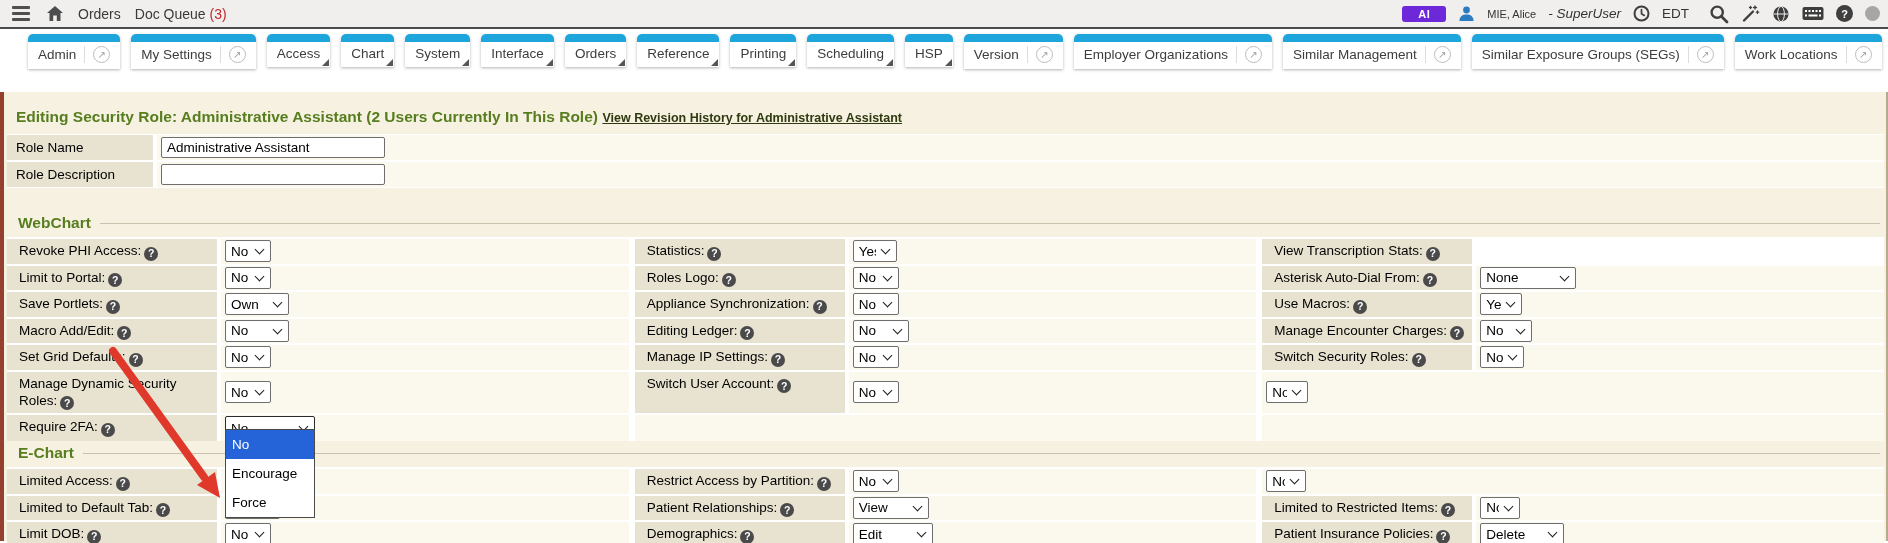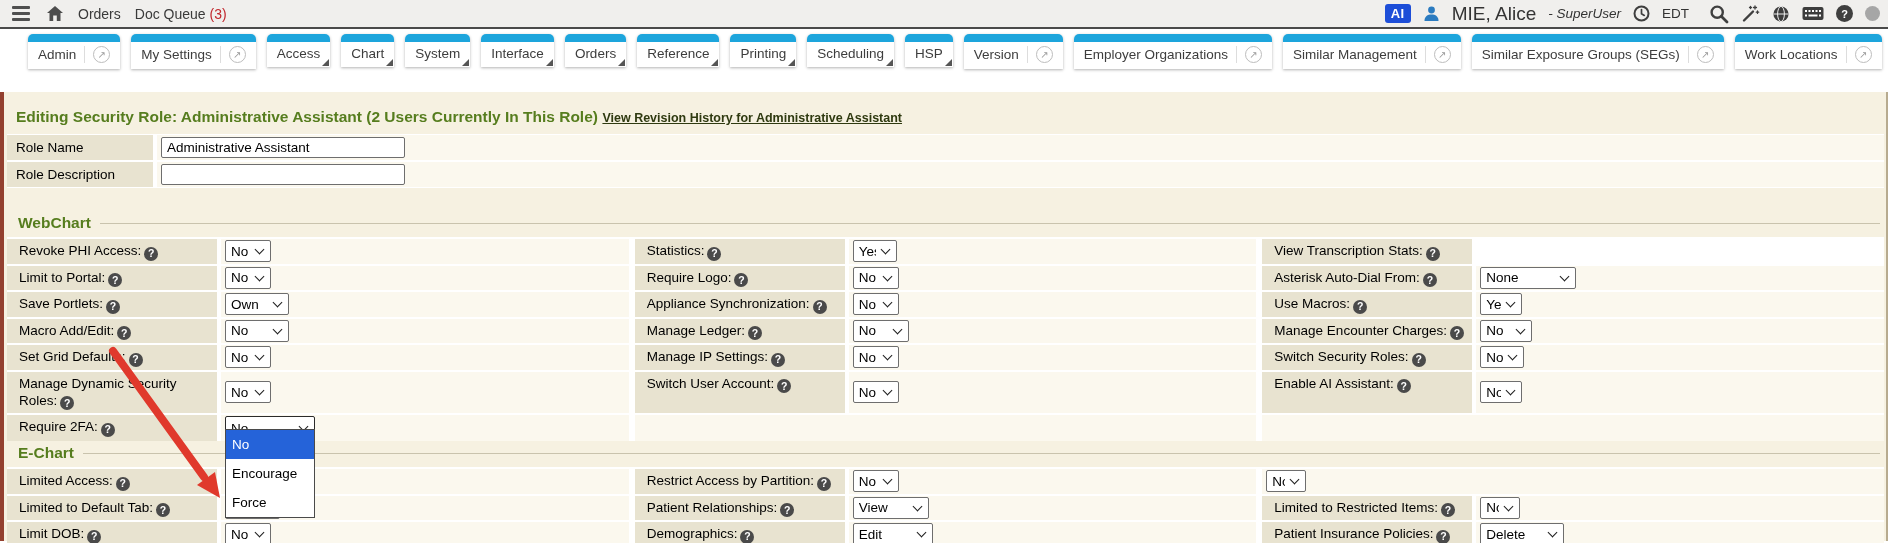"AI" .ai-badge { background: #1d4ed8 -> #6d28d9; font-size: 13px -> 11px; padding: 2px 6px -> 2px 16px }
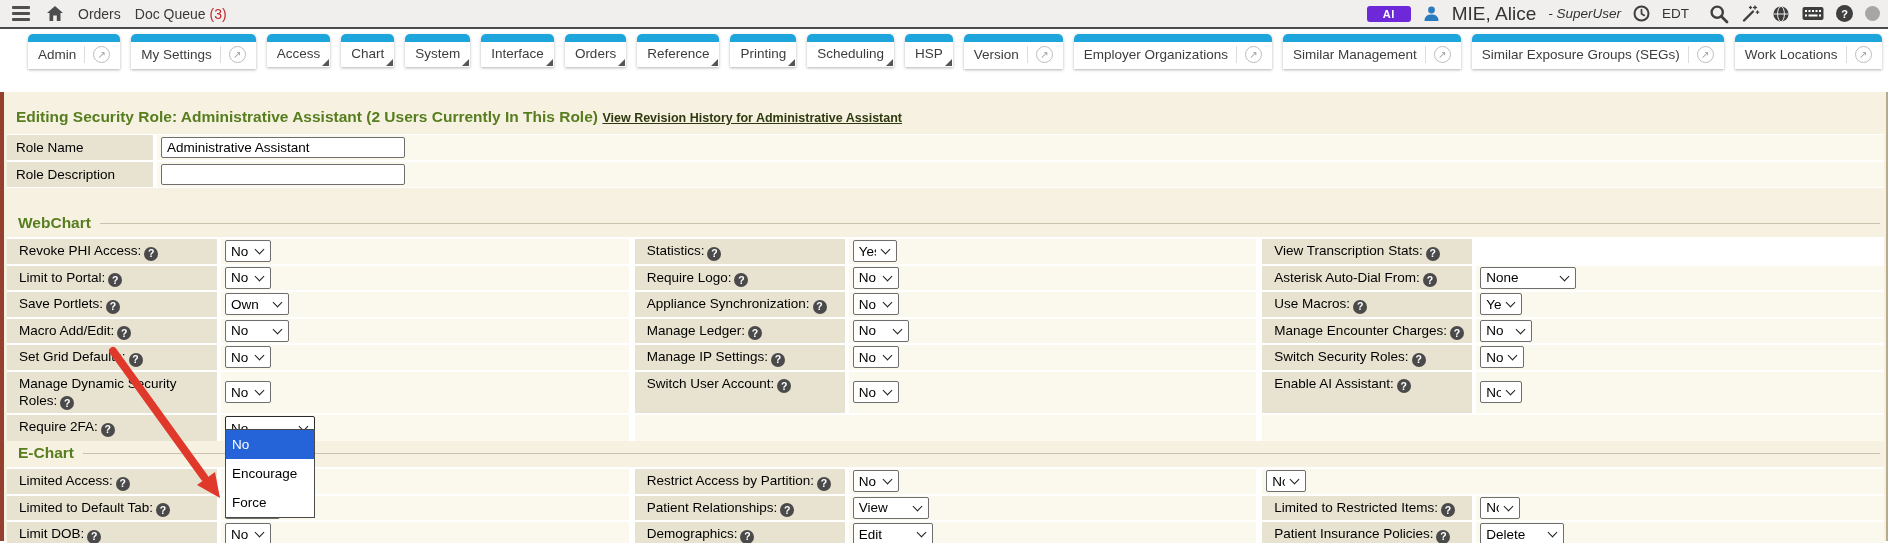"MIE, Alice" .tb-user { font-size: 19px -> 11px }
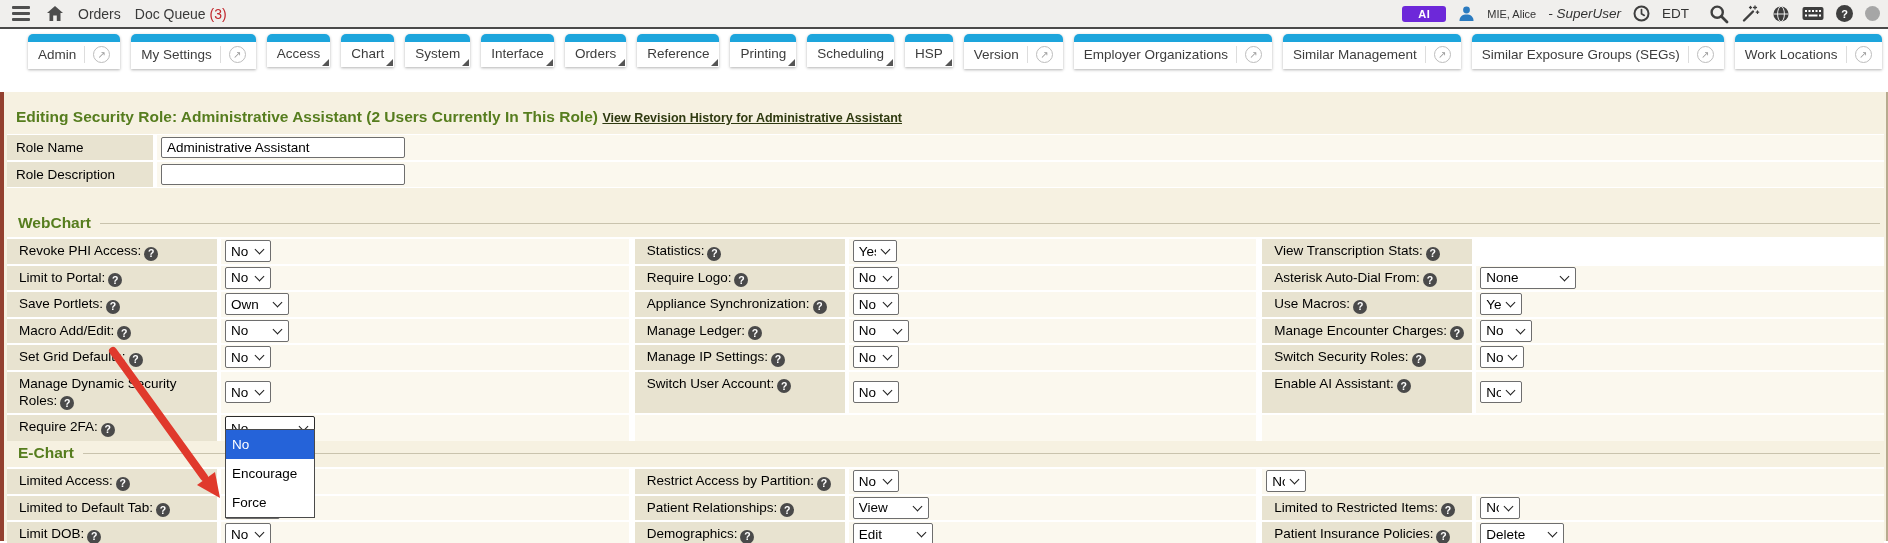"Administrative Assistant" .rfield input { width: 244px -> 224px }
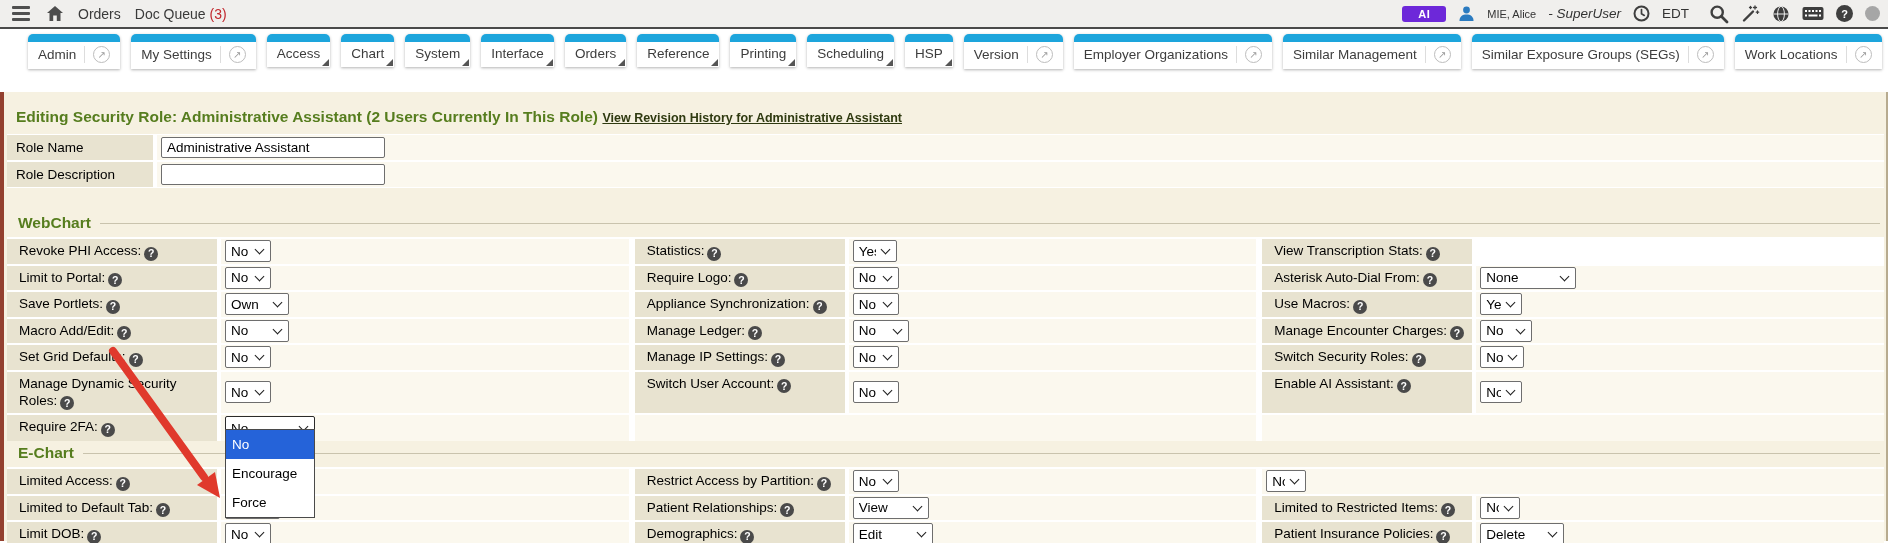"Require Logo:" span { text: Require -> Roles }
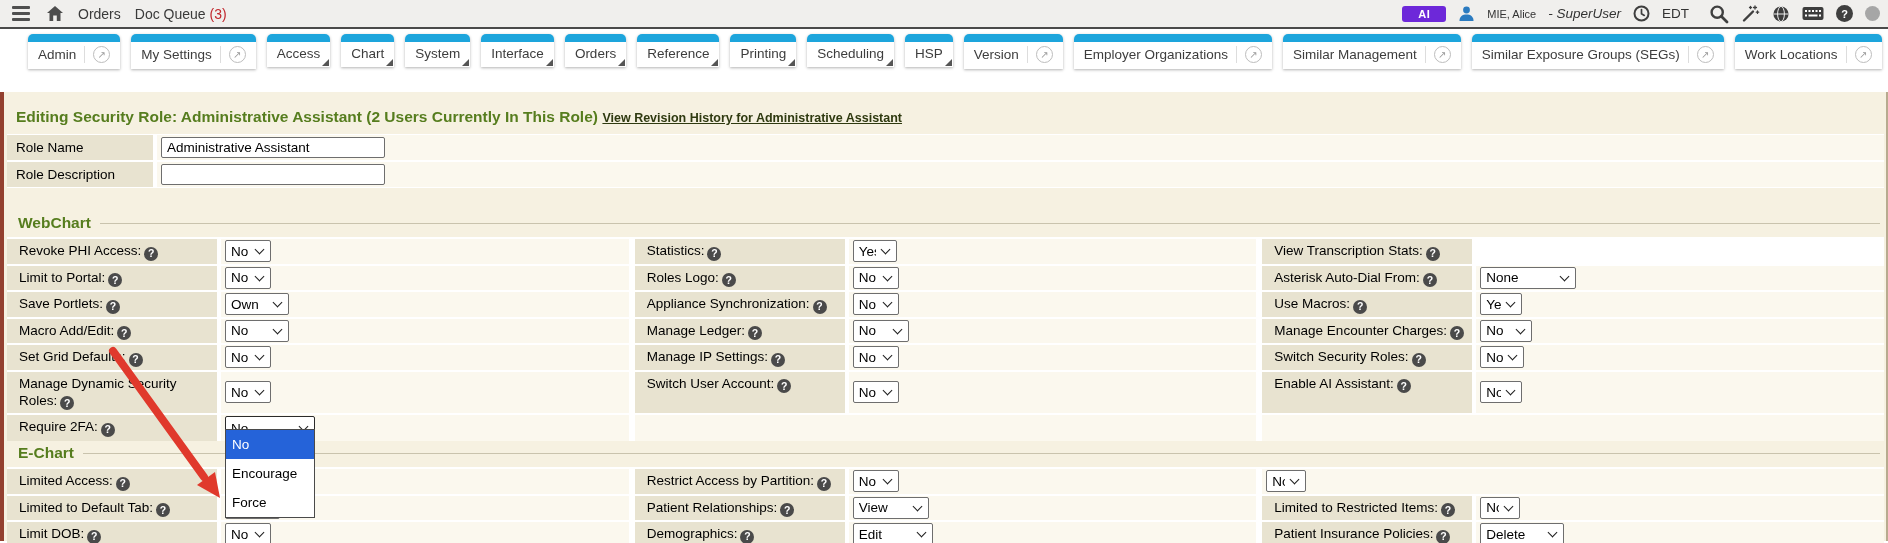"Manage Ledger:" span { text: Manage -> Editing }
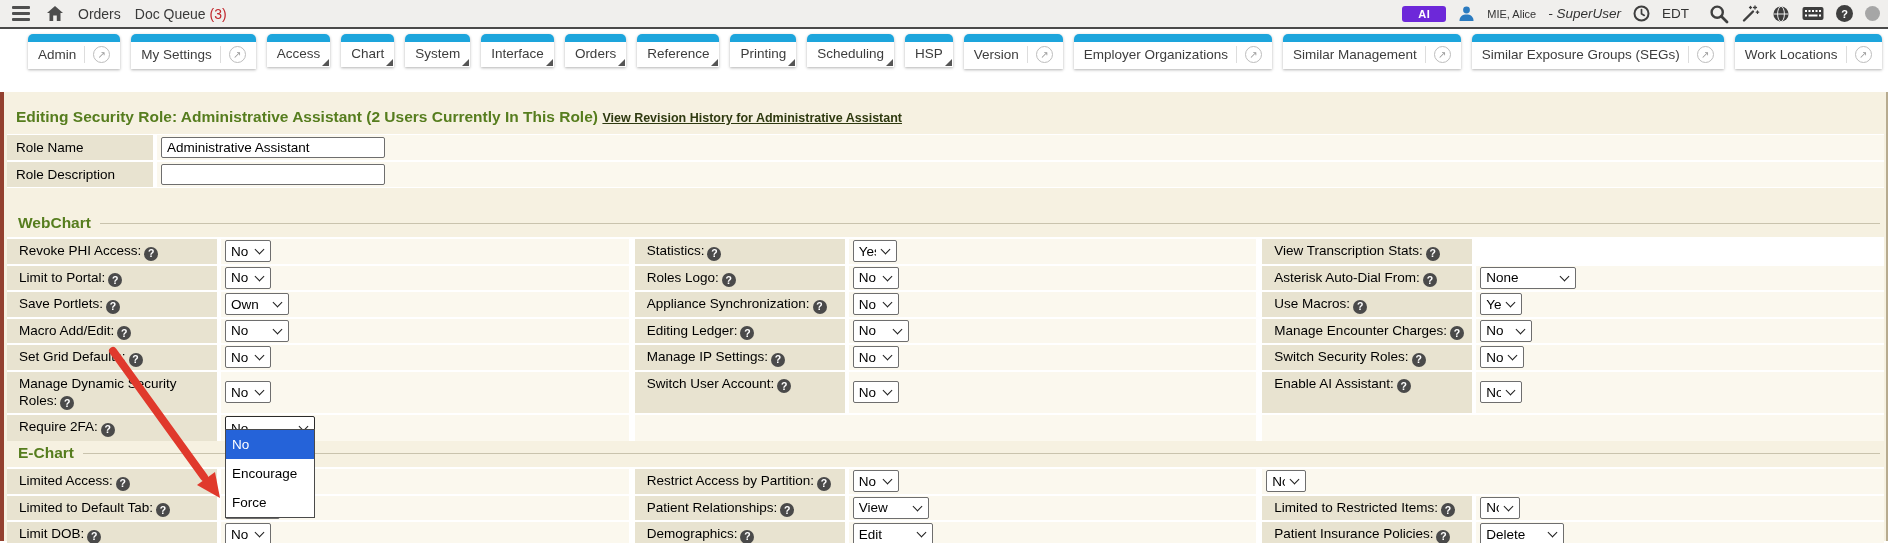"Enable AI Assistant: ?" div.glabel { html: <div><span>Enable AI Assistant:</span><span>?</span></div> -> none }
